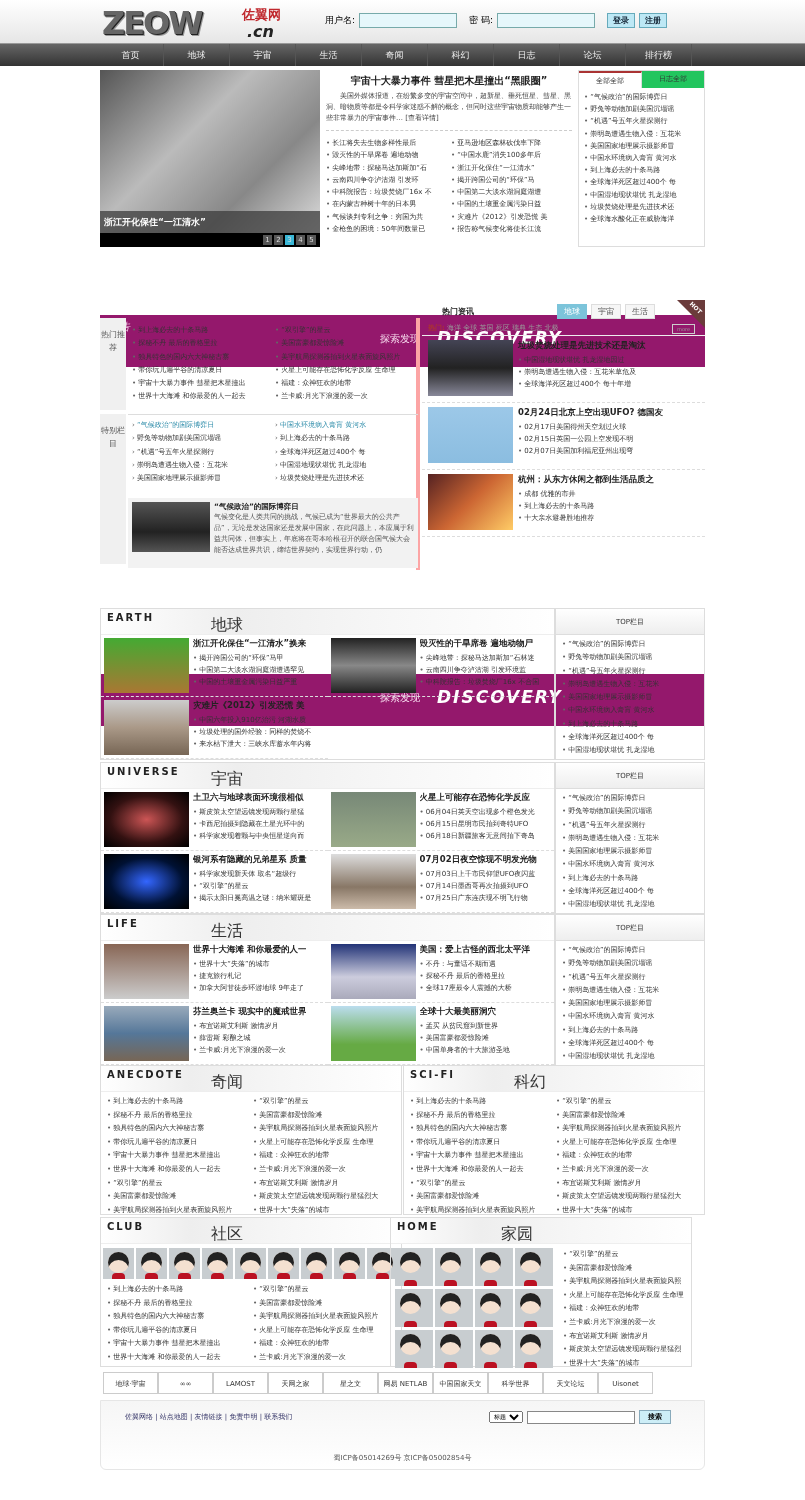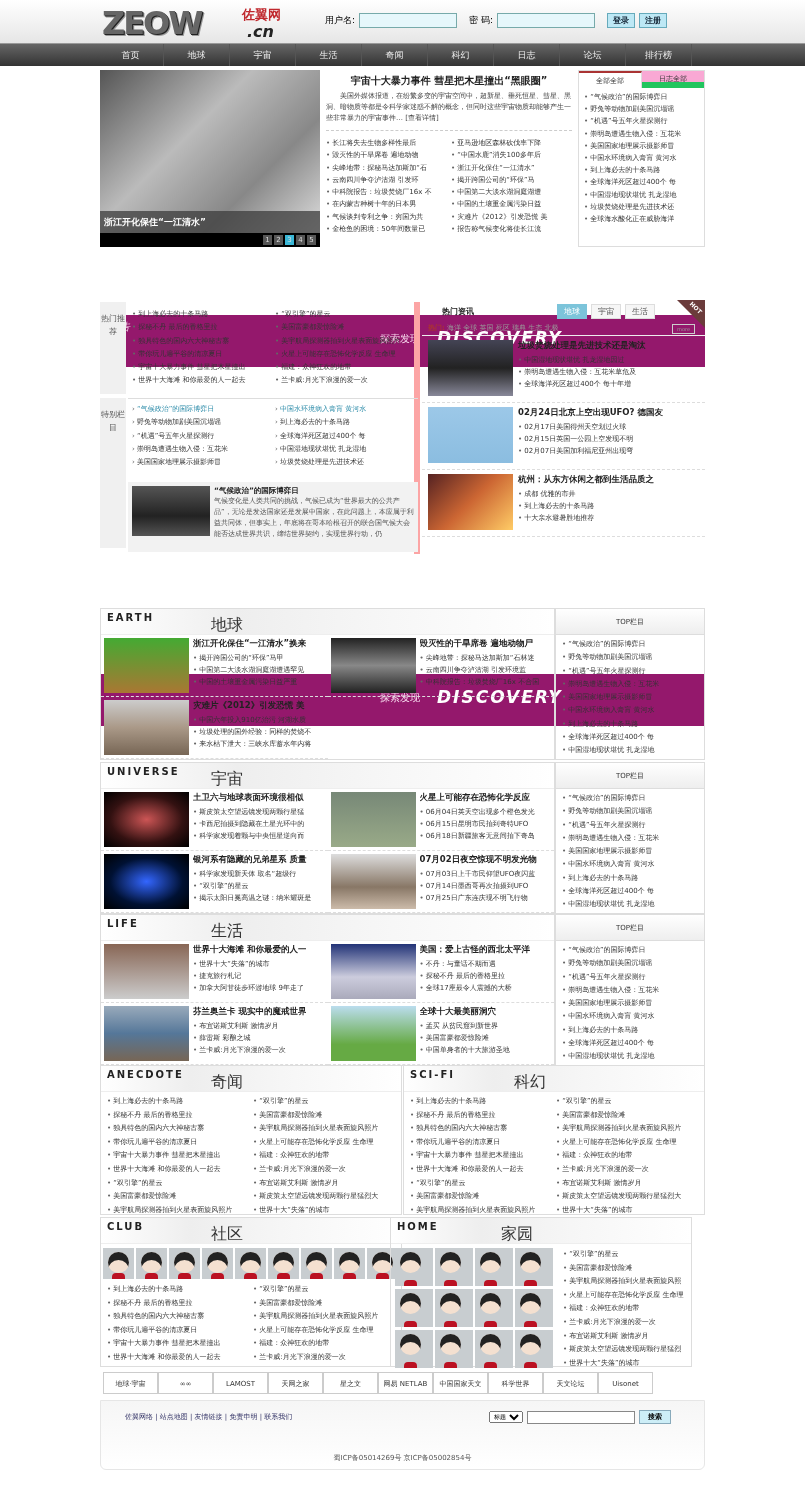"日志全部" .tabs div { background: #f9a8d4 -> #22c55e }
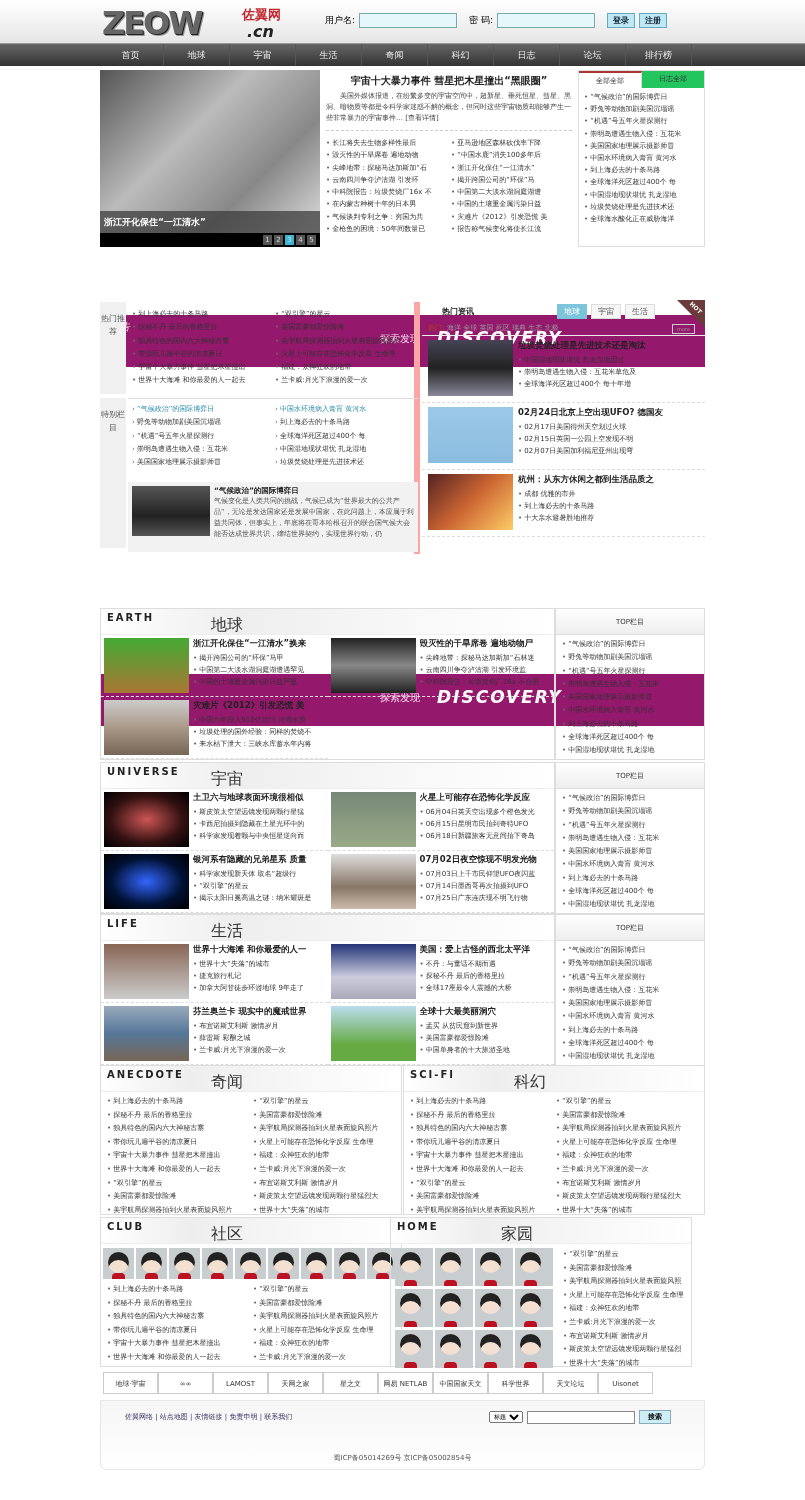"热门推荐" .leftmid { border-right: 6px solid #fca5a5 -> 4px solid #fca5a5; top: 0 -> 16px }
